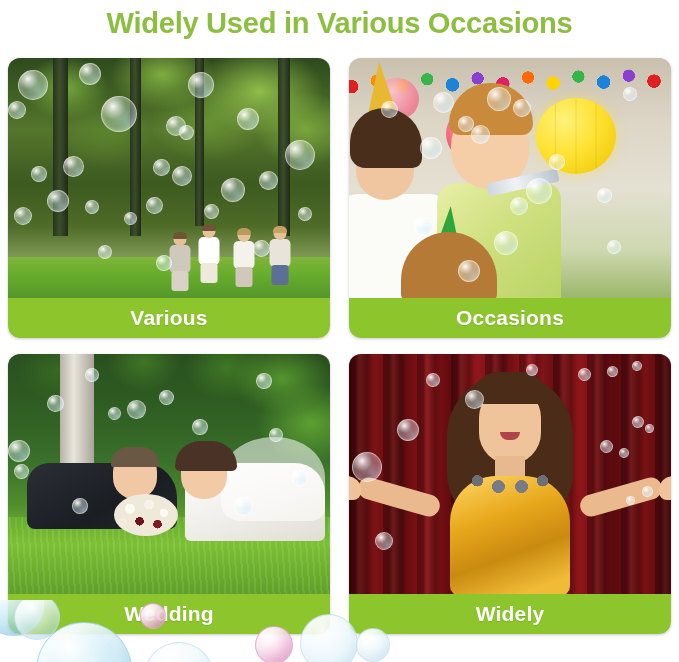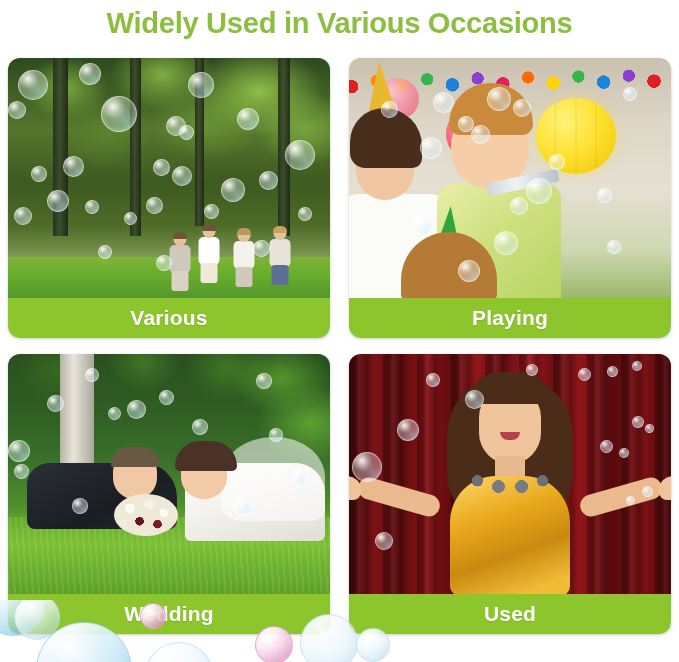"Playing" div.label-bar { text: Playing -> Occasions }
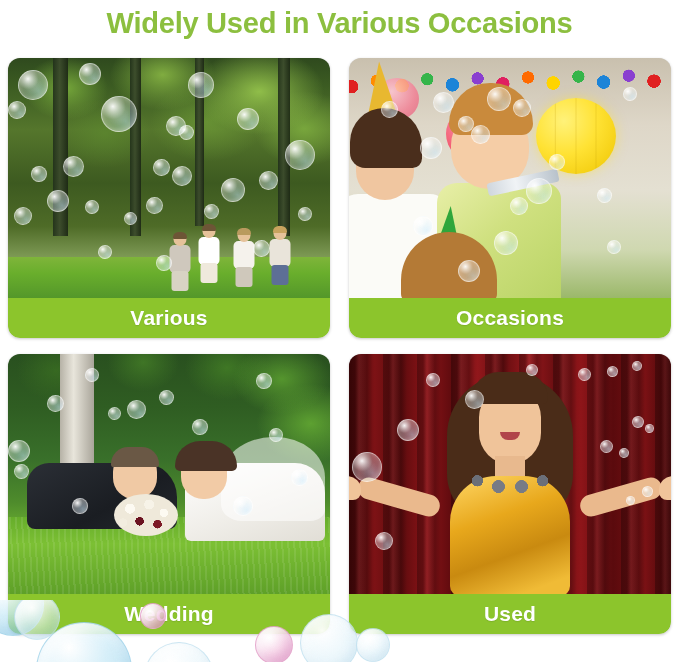"Used" div.label-bar { text: Used -> Widely }
